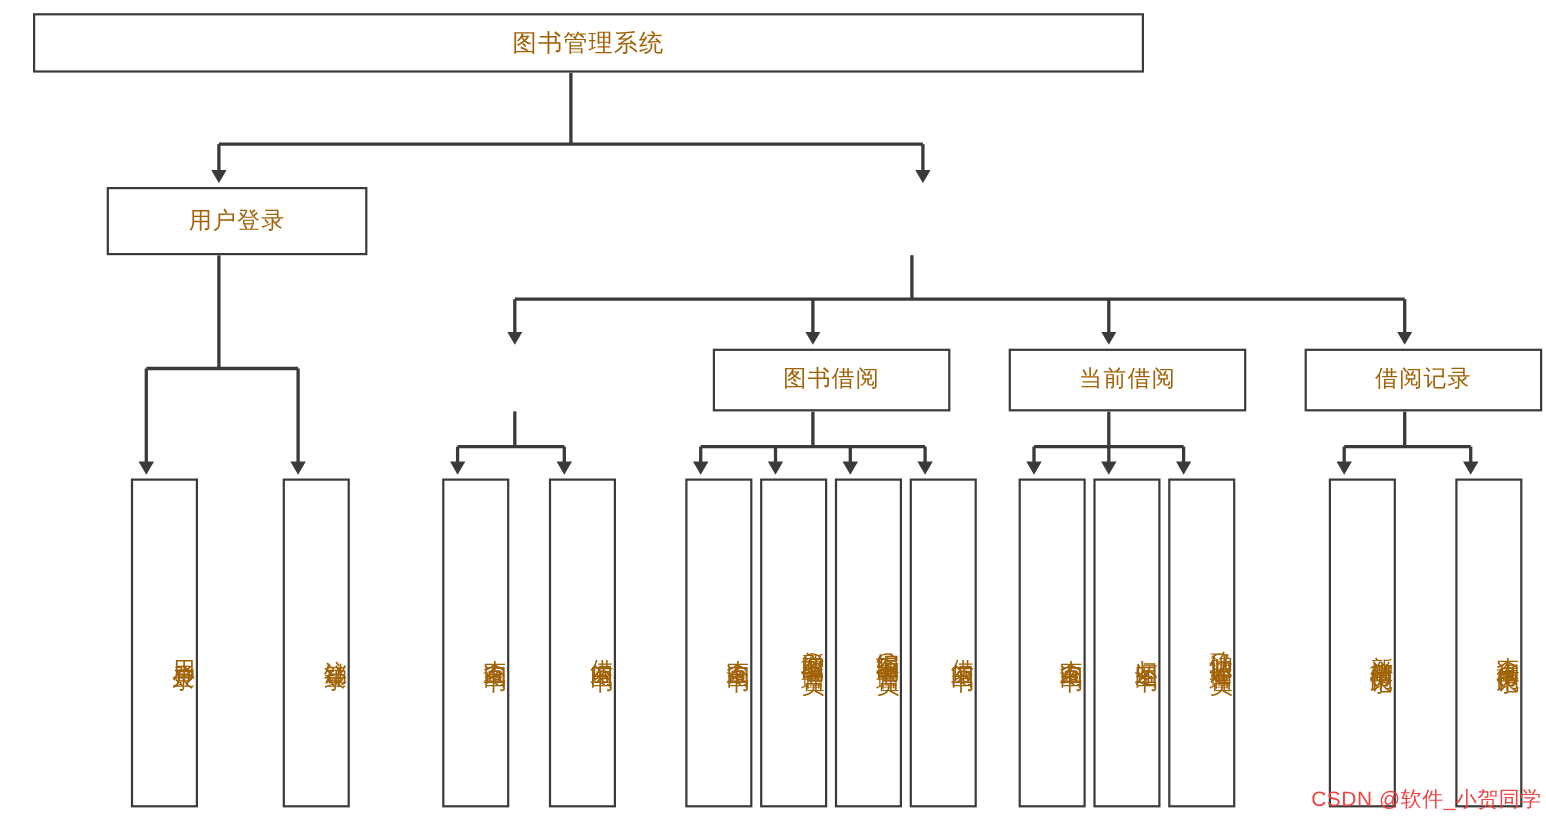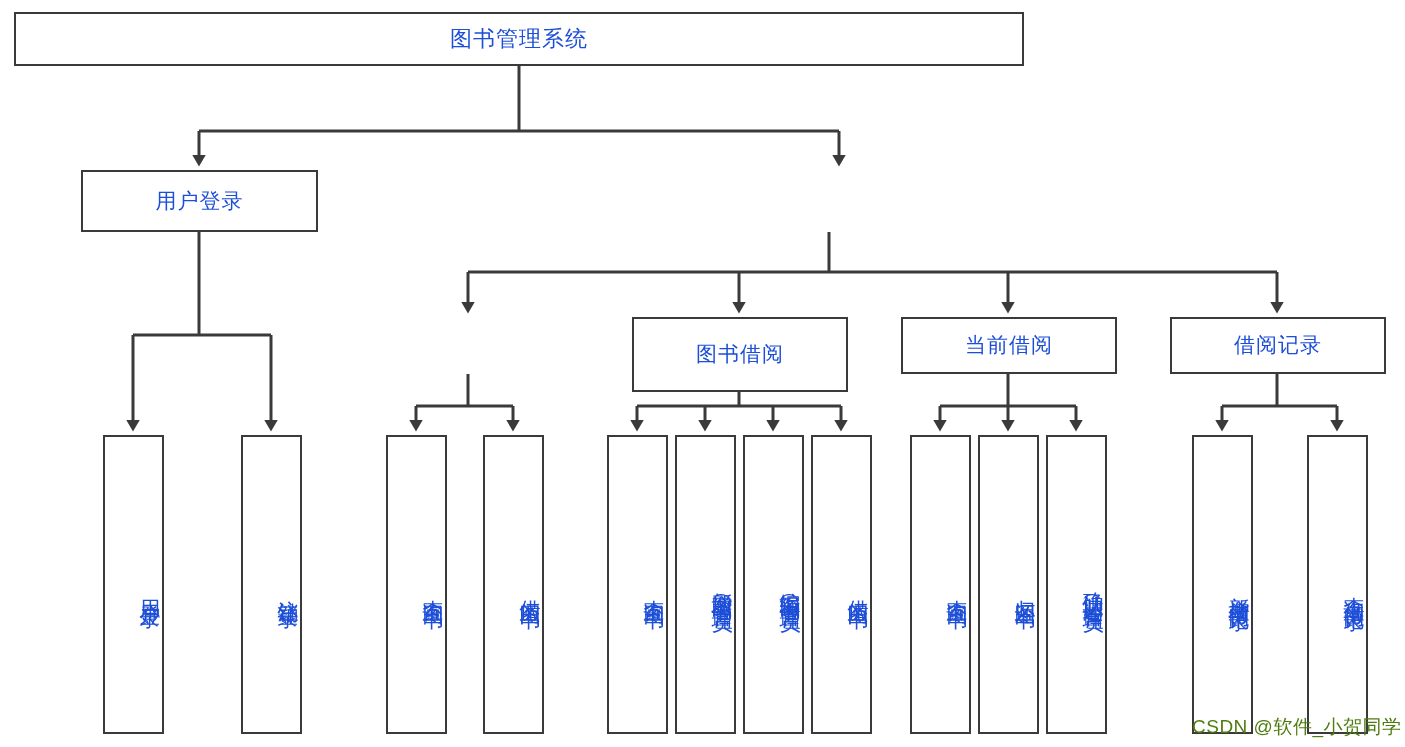"图书管理系统" .node { color: #1d4ed8 -> #a16207; margin-left: none -> 16px }
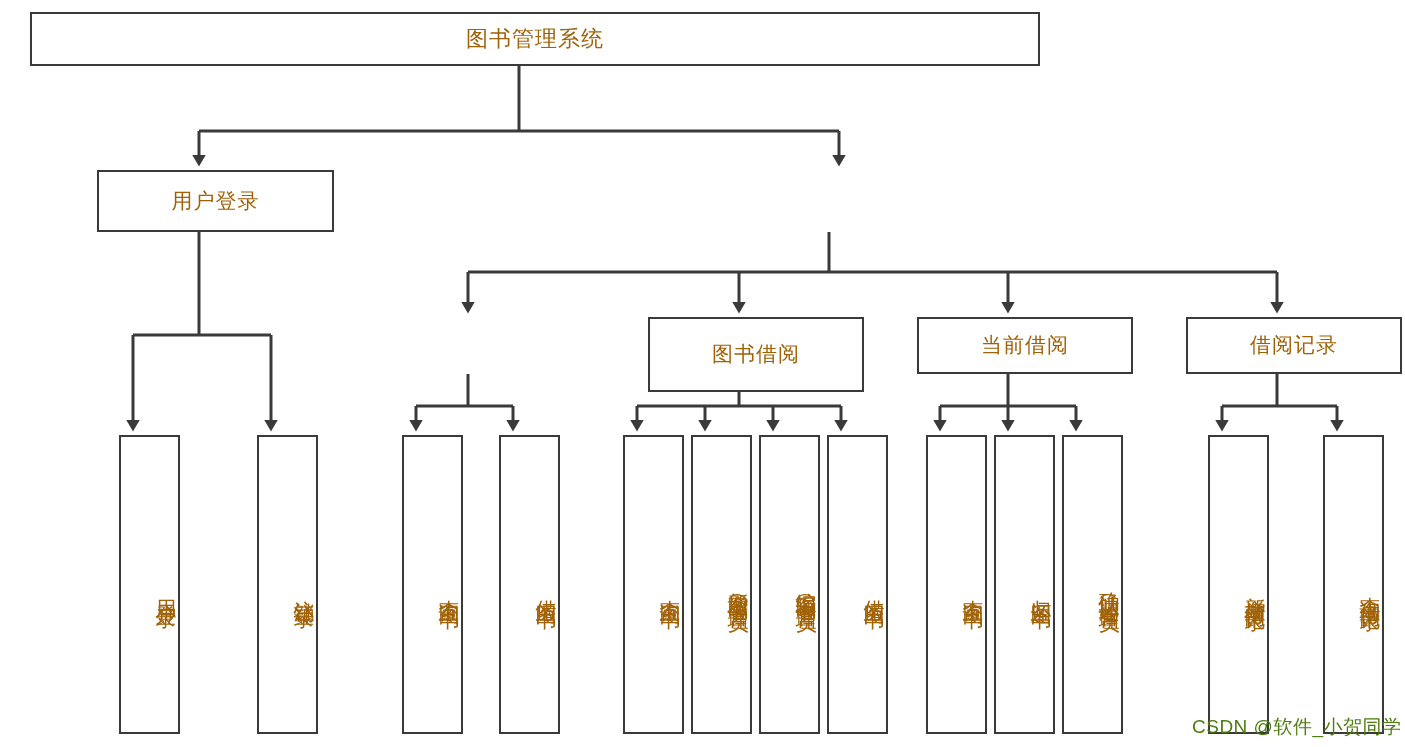"图书借阅" div.node { height: 75px -> 57px }
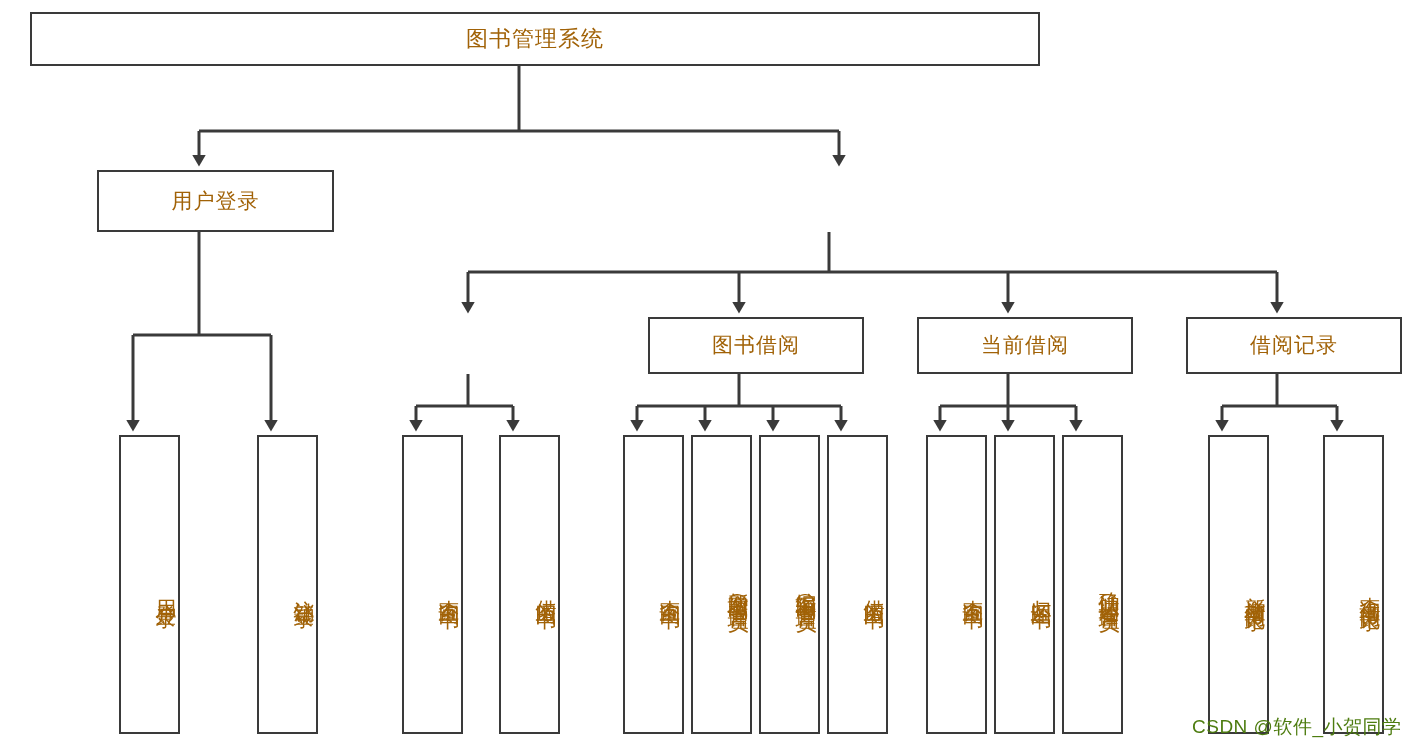"CSDN @软件_小贺同学" .watermark { color: #4d7c0f -> #ef4444 }
